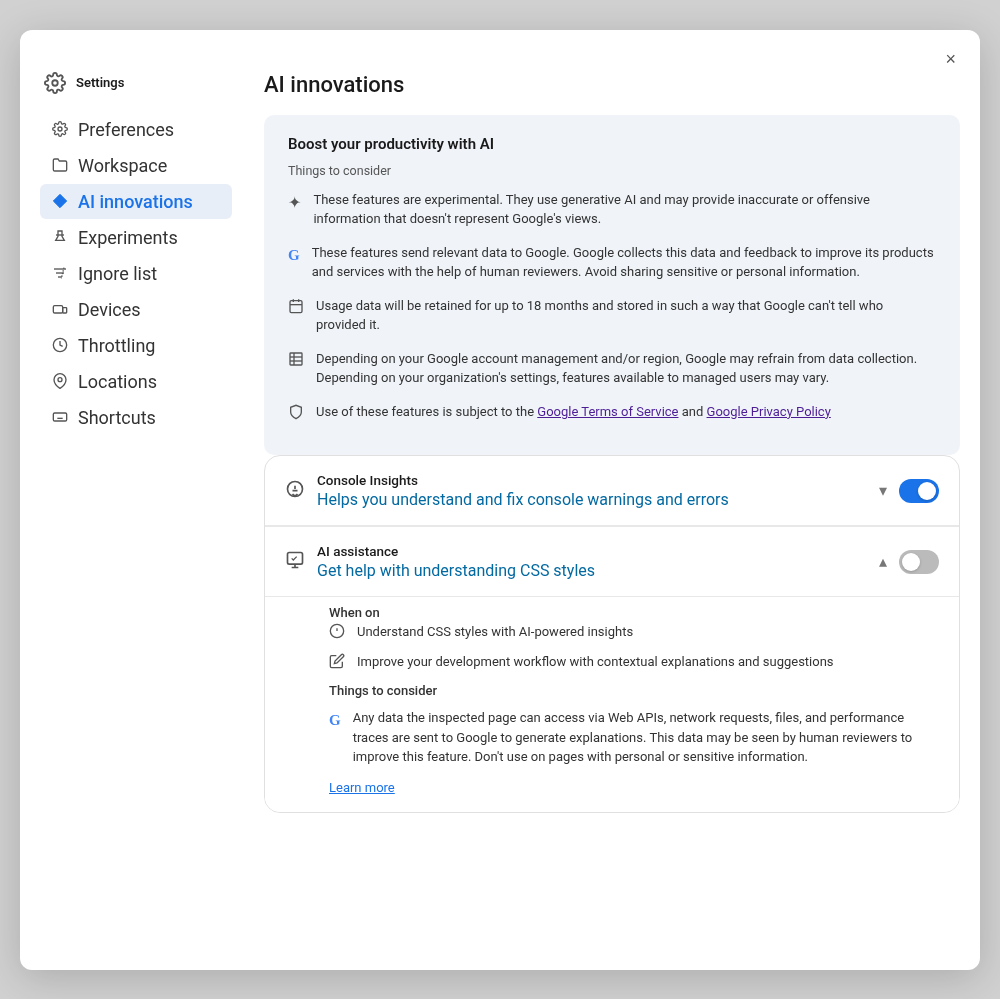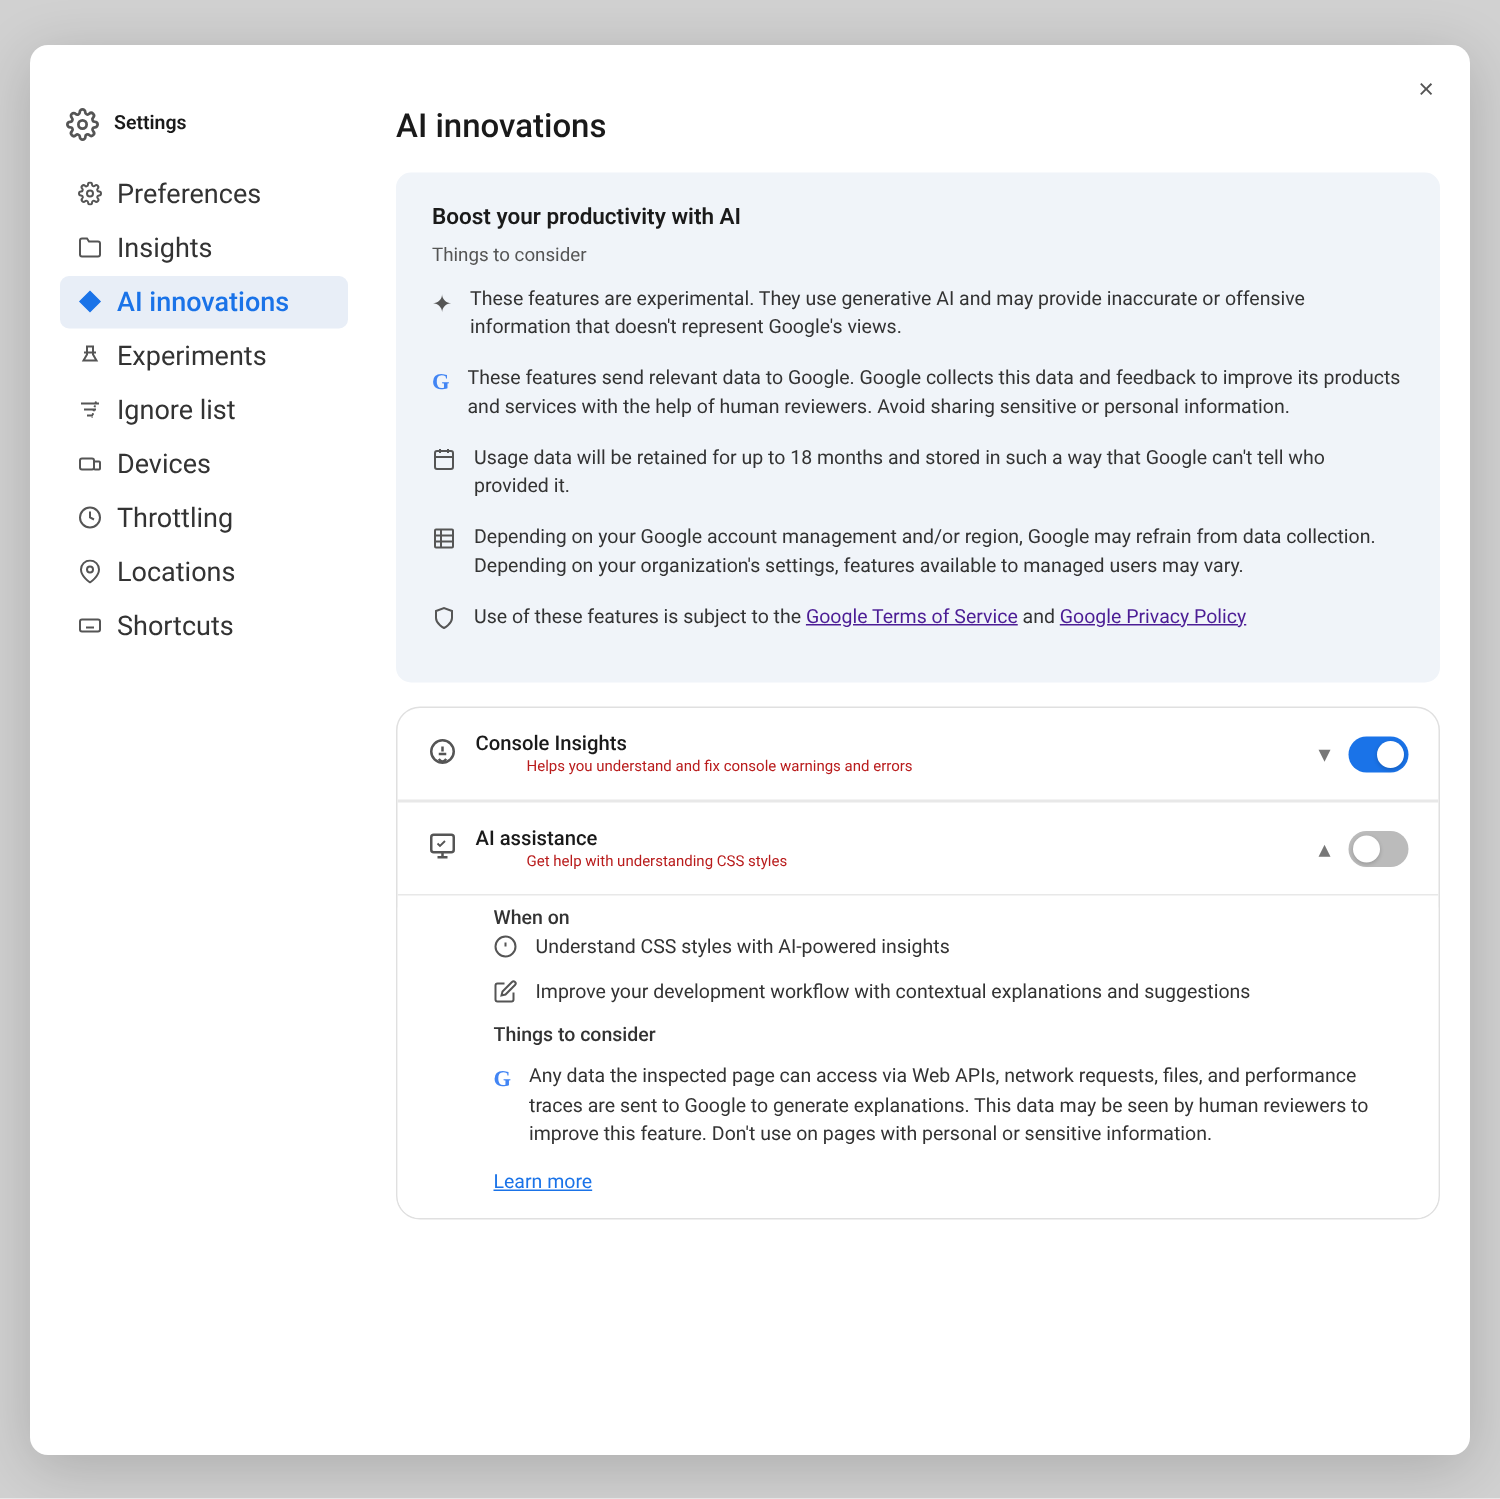"Boost your productivity with AI" .info-card { margin-bottom: 16px -> none }
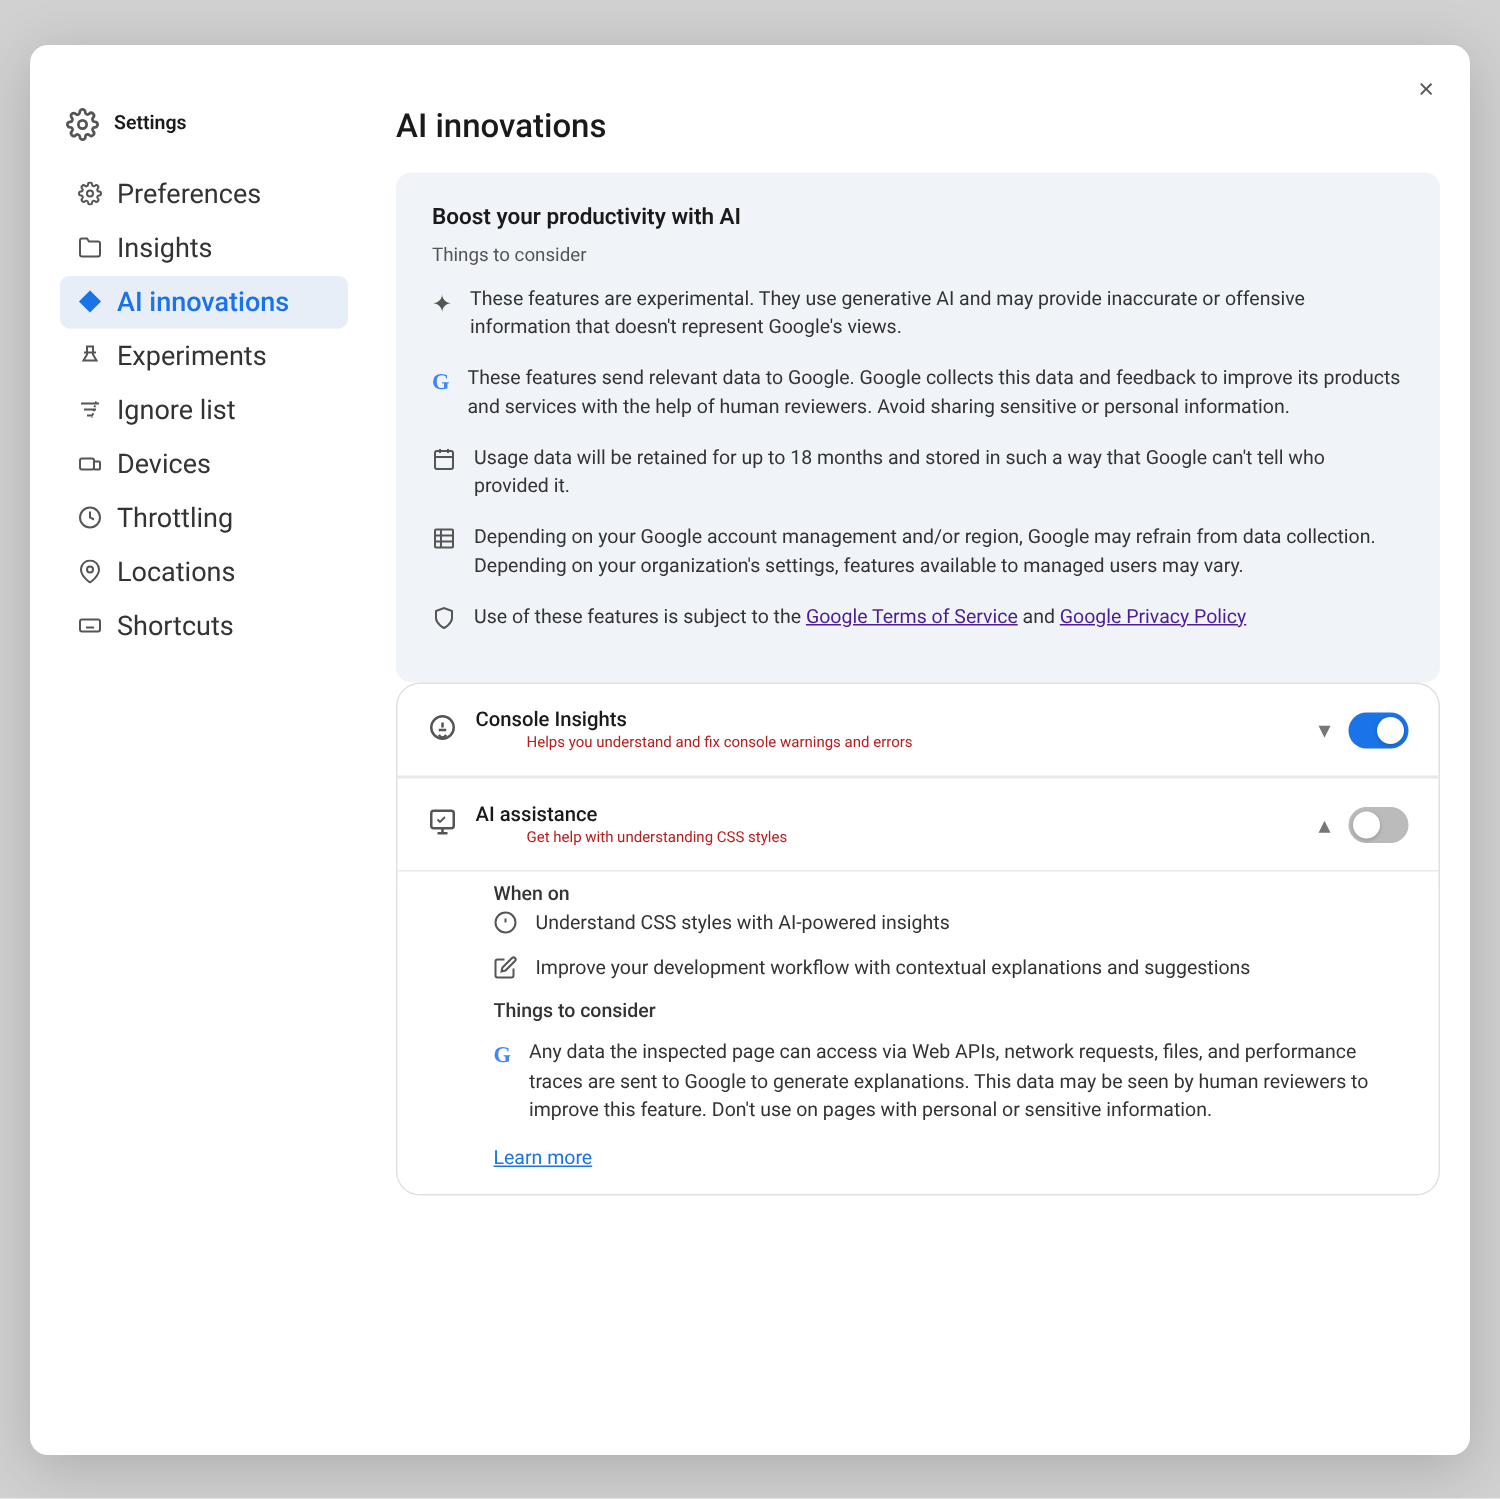"Insights" span { text: Insights -> Workspace }
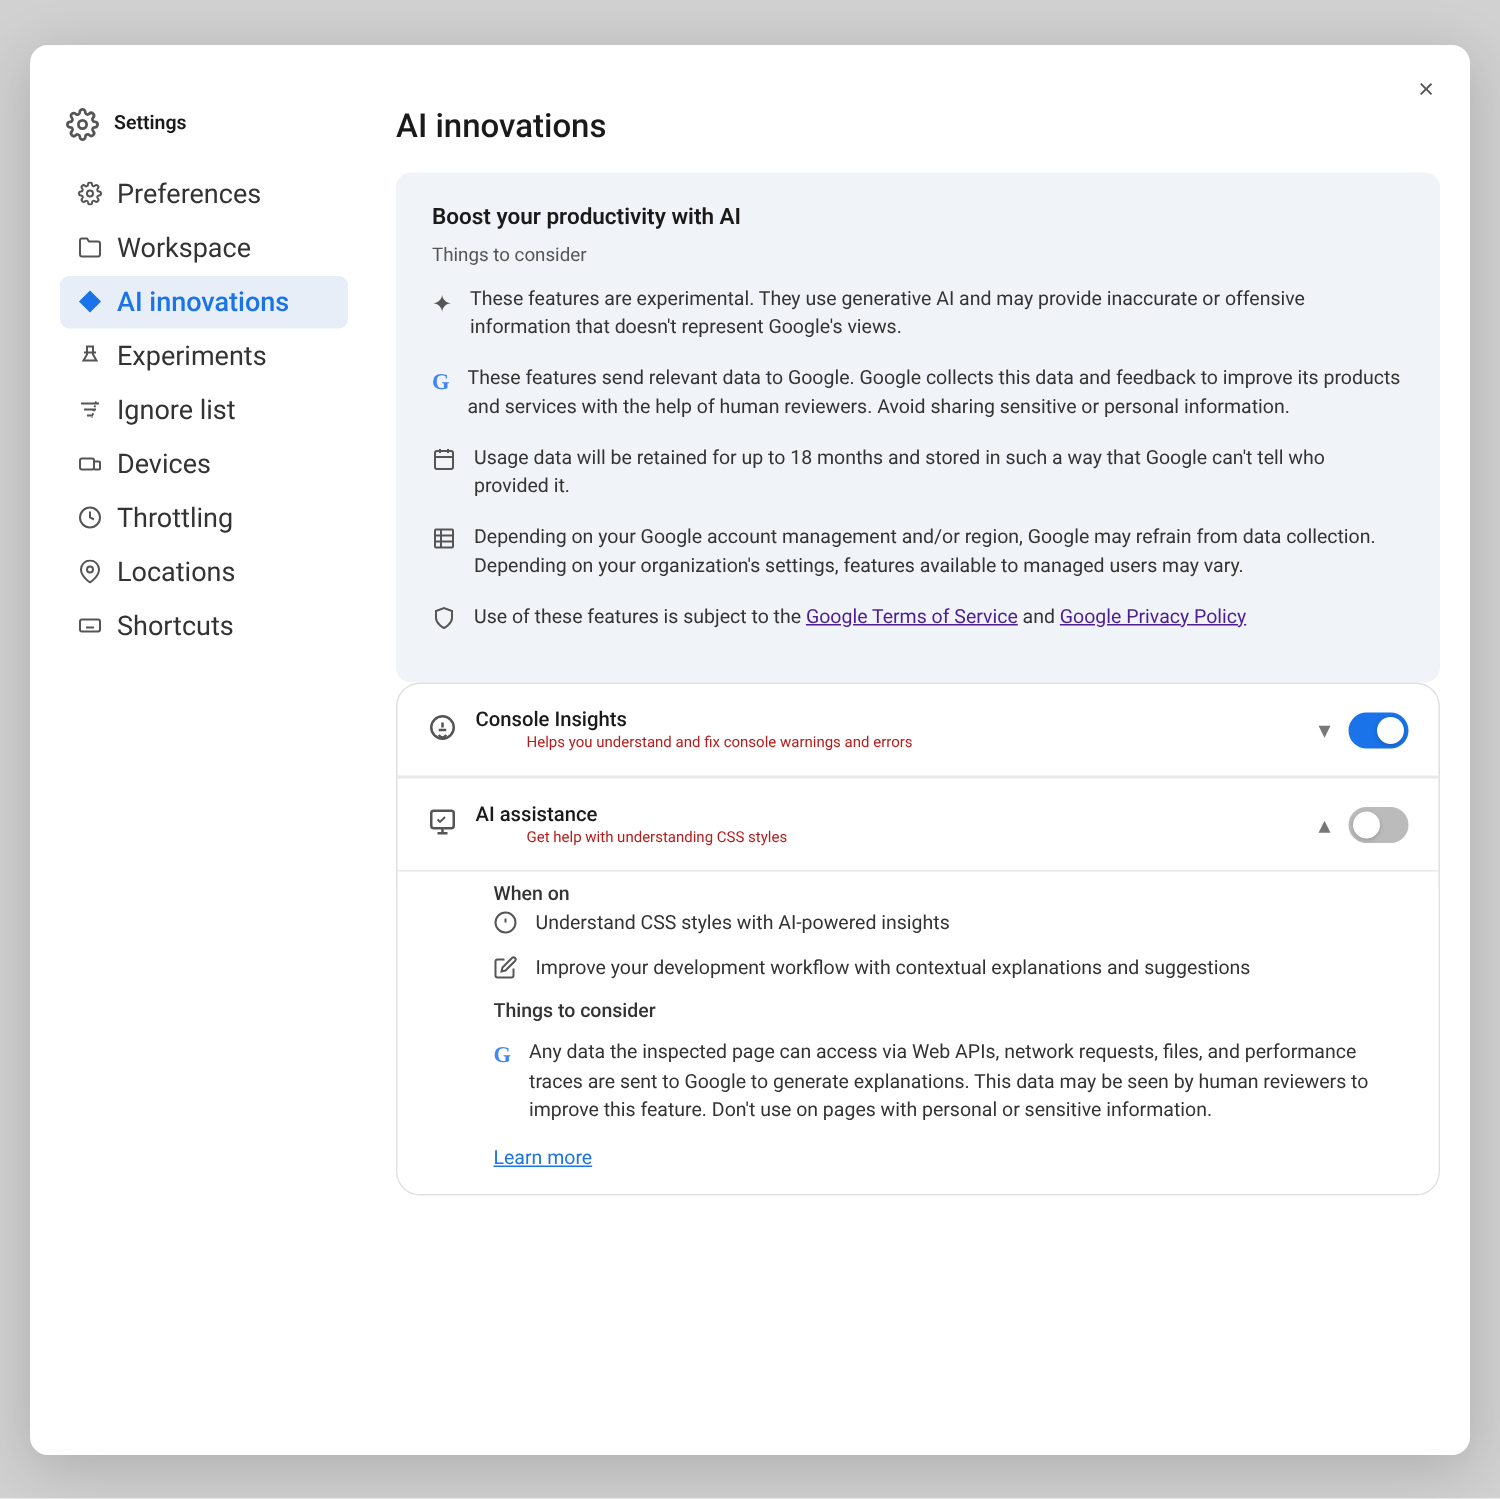"Helps you understand and fix" .feature-desc { color: #b91c1c -> #0369a1; font-size: 10px -> 16px; margin-left: 34px -> none }
